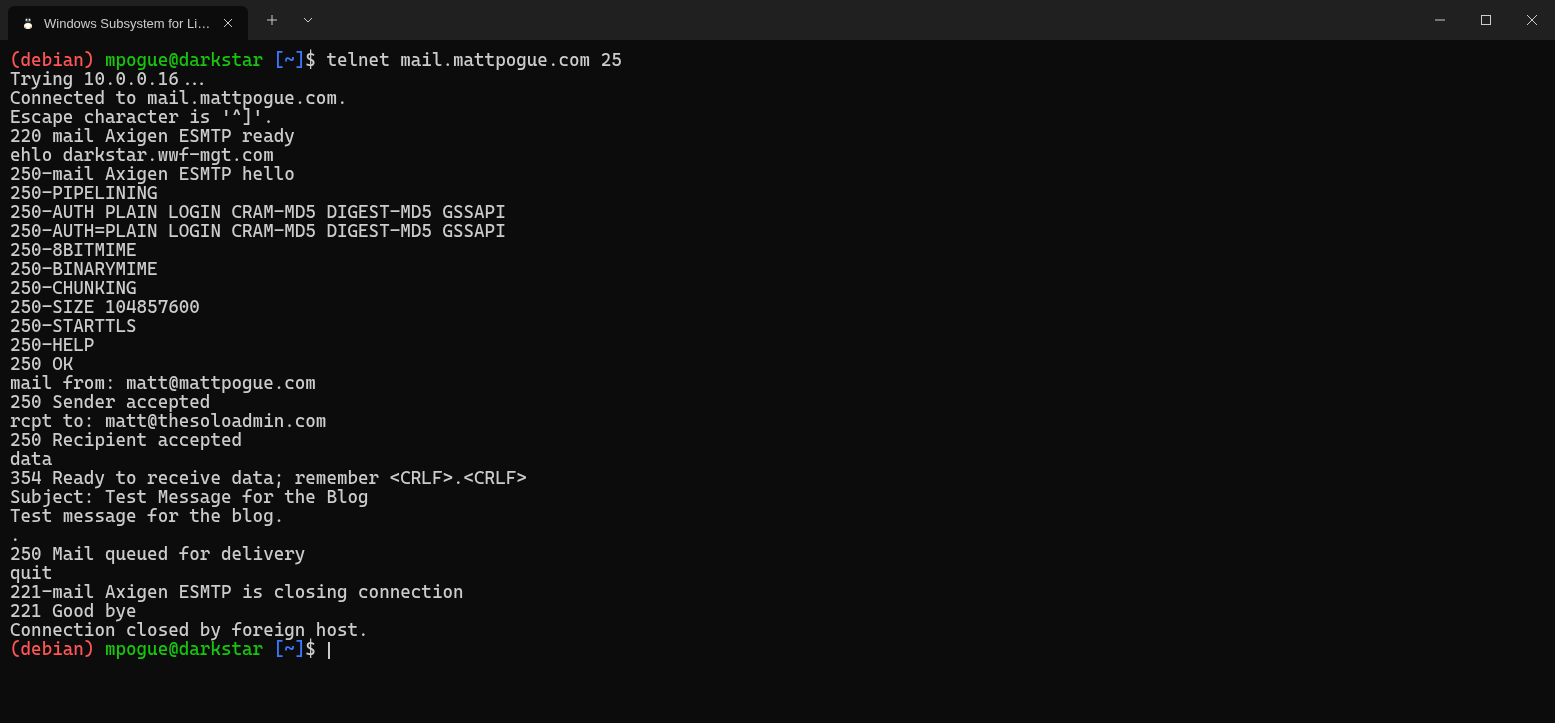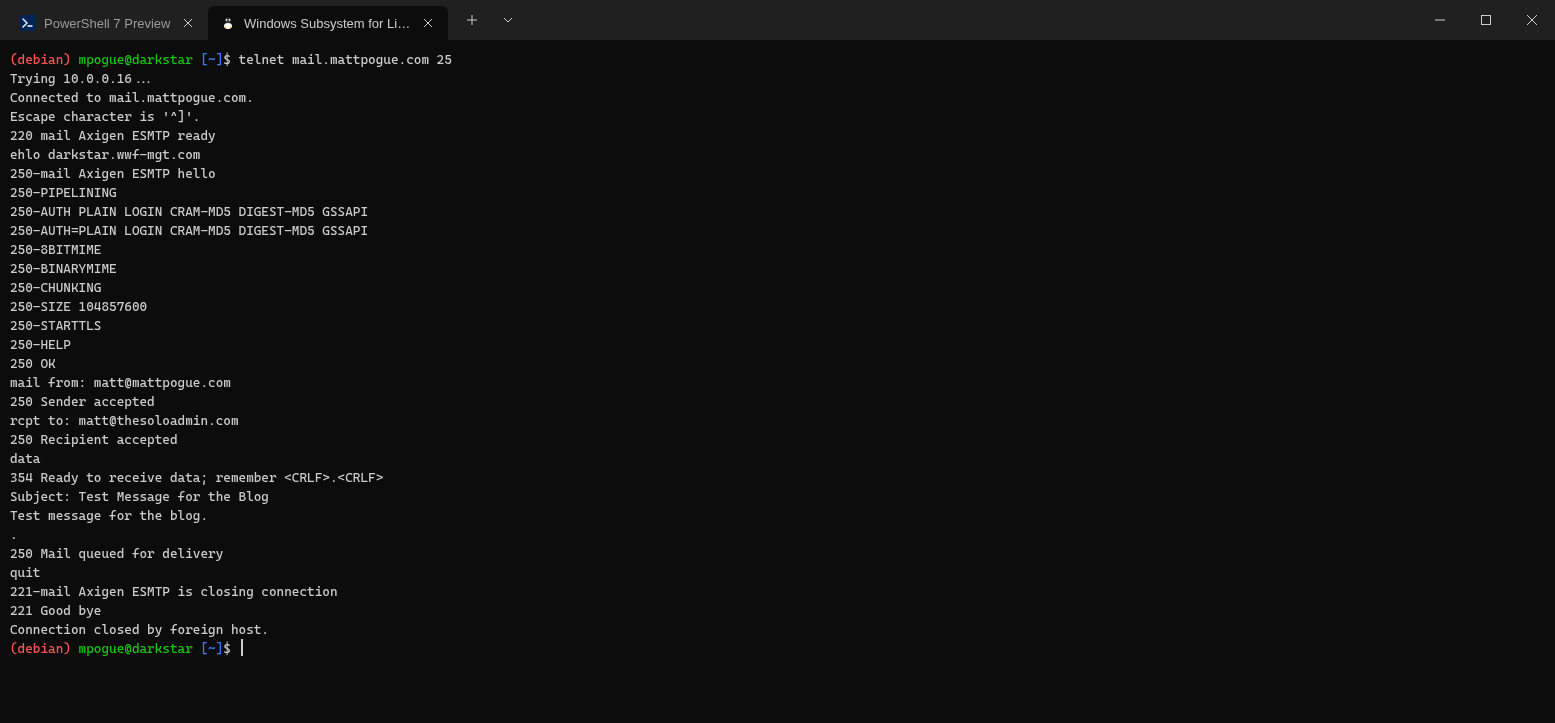"PowerShell 7 Preview" div.tab { html: <div> <span> <svg> <rect></rect> <path></path> </svg> </span> <span>PowerShell 7 Preview</span> <span> <svg> <path></path> </svg> </span> </div> -> none }
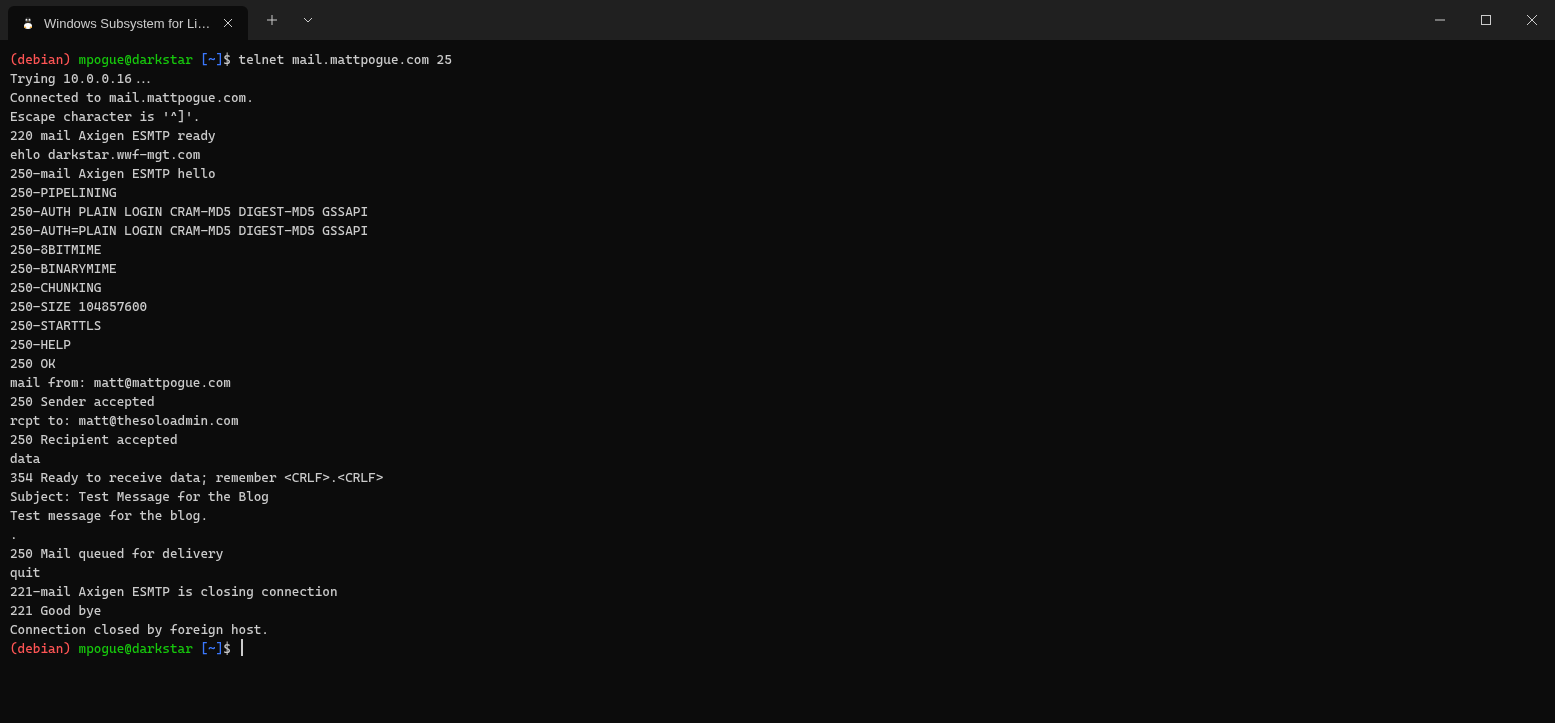"(debian) mpogue@darkstar [~]$ telnet" .terminal { font-size: 13px -> 18px }
